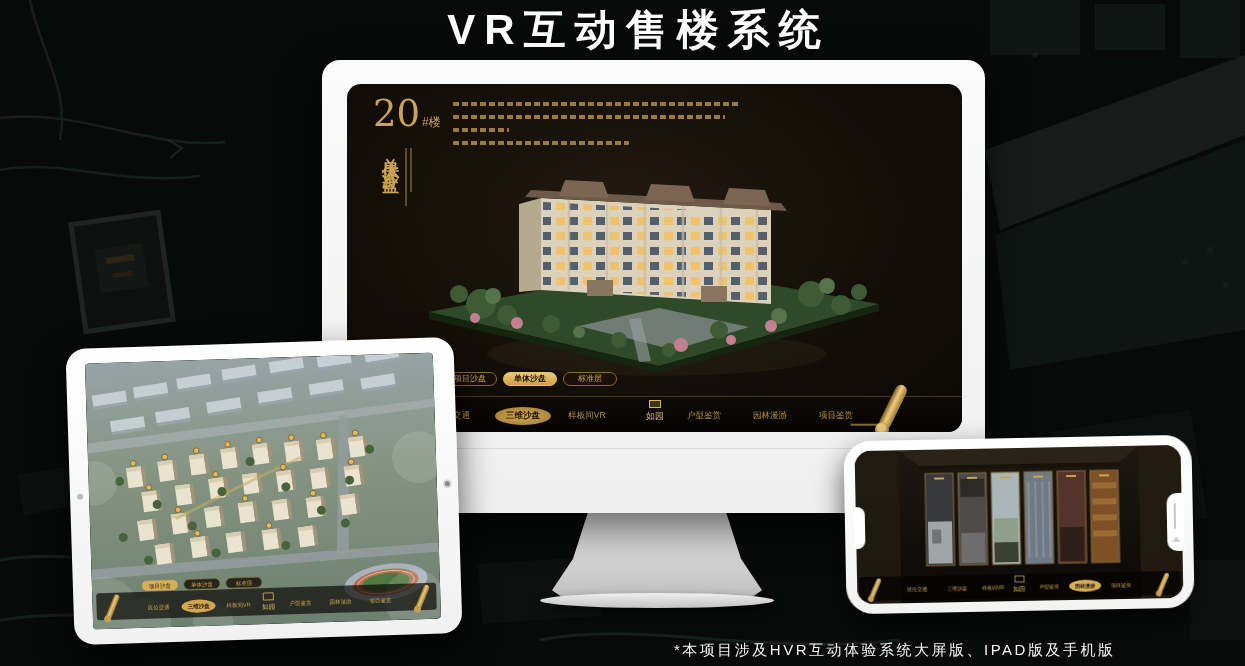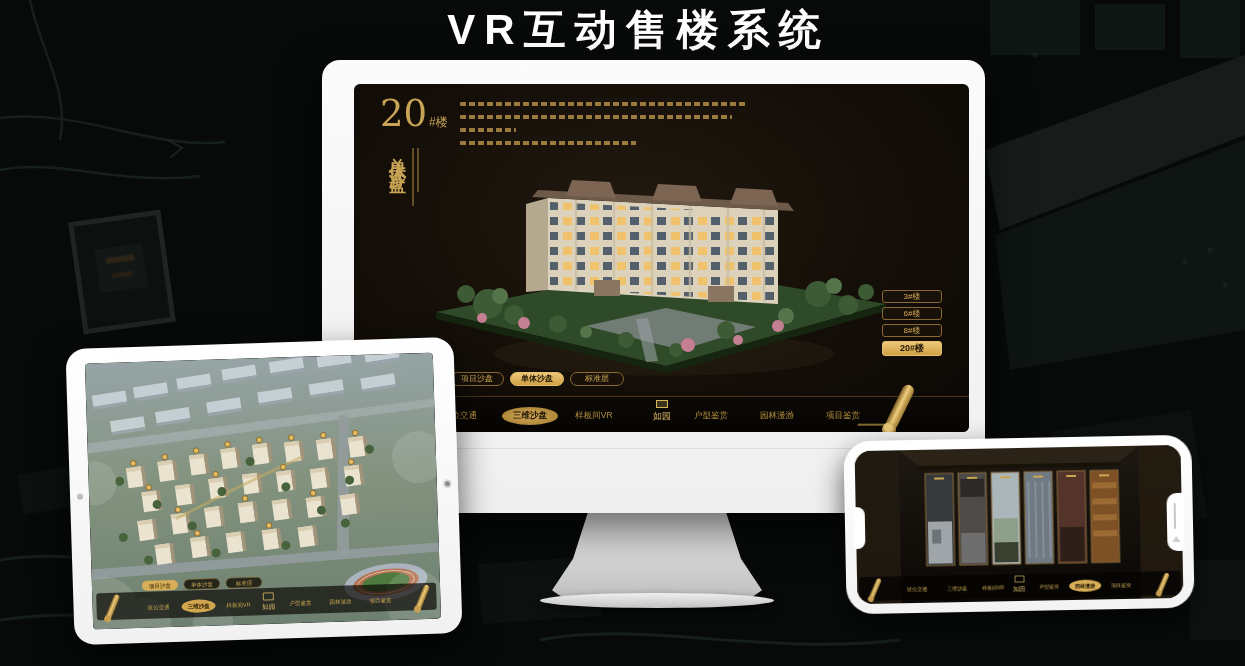"20 #楼" .m-screen { border-radius: 6px -> 14px; left: 32px -> 25px }
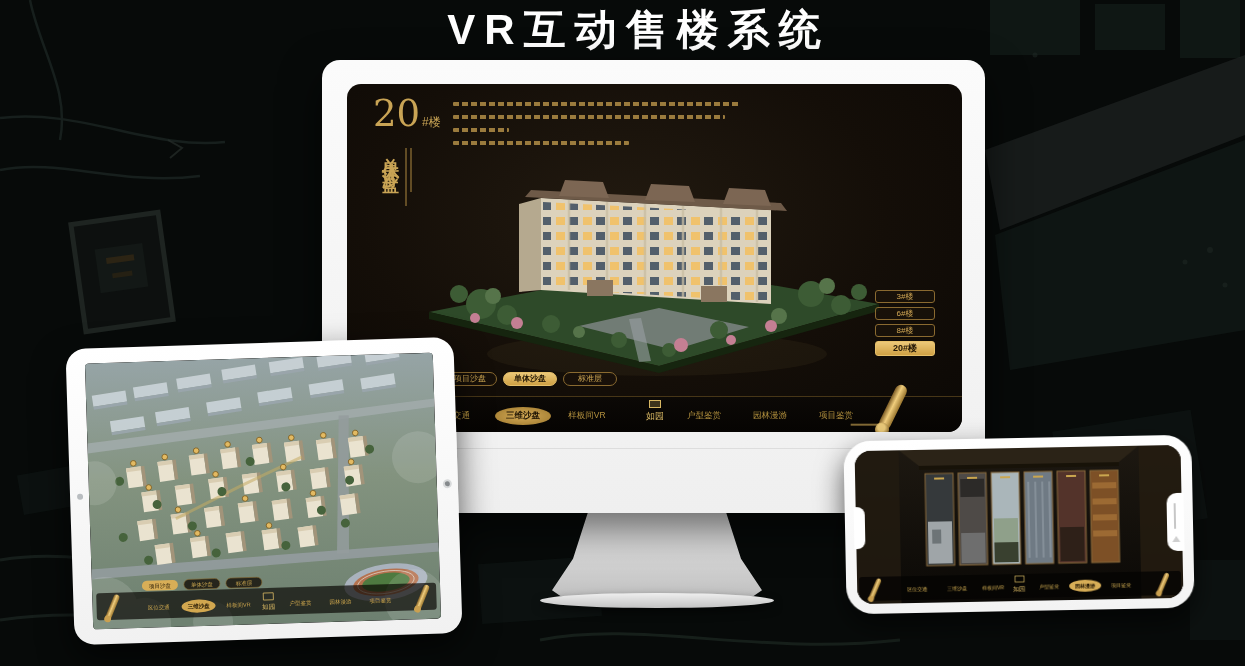"3#楼" div.floors { html: <div> <button>3#楼</button> <button>6#楼</button> <button>8#楼</button> <button>20#楼</button> </div> -> none }
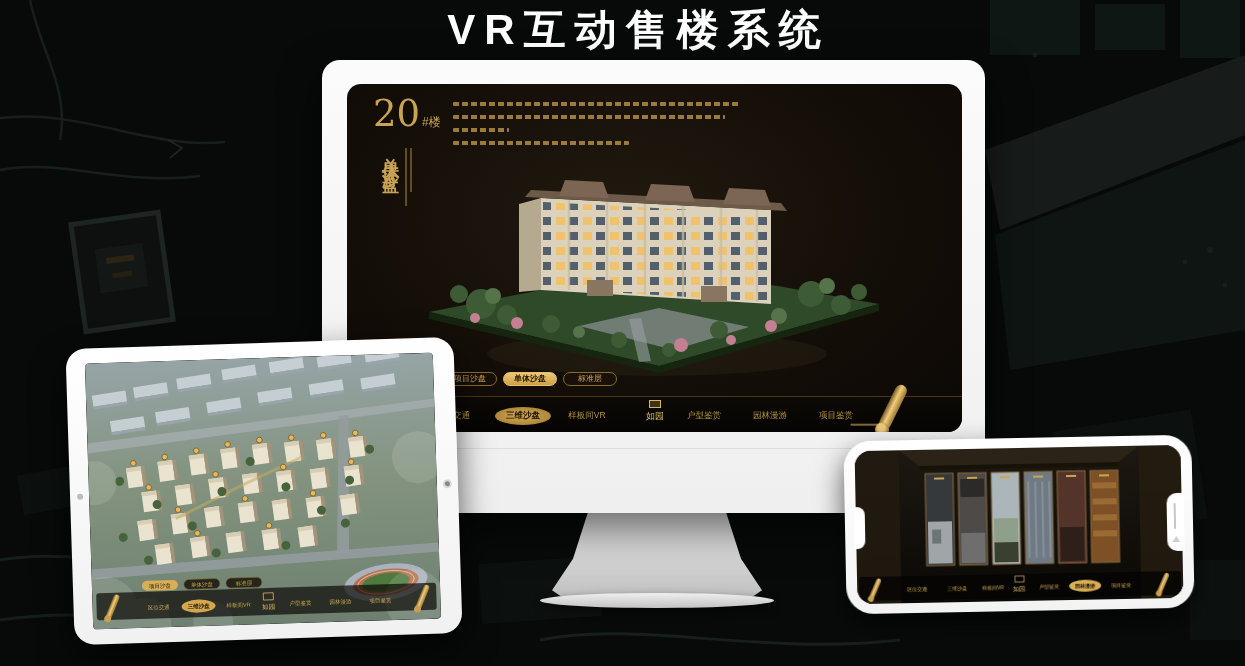"*本项目涉及HVR互动体验系统大屏版、IPAD版及手机版" div.footnote { html: none -> <div>*本项目涉及HVR互动体验系统大屏版、IPAD版及手机版</div> }
